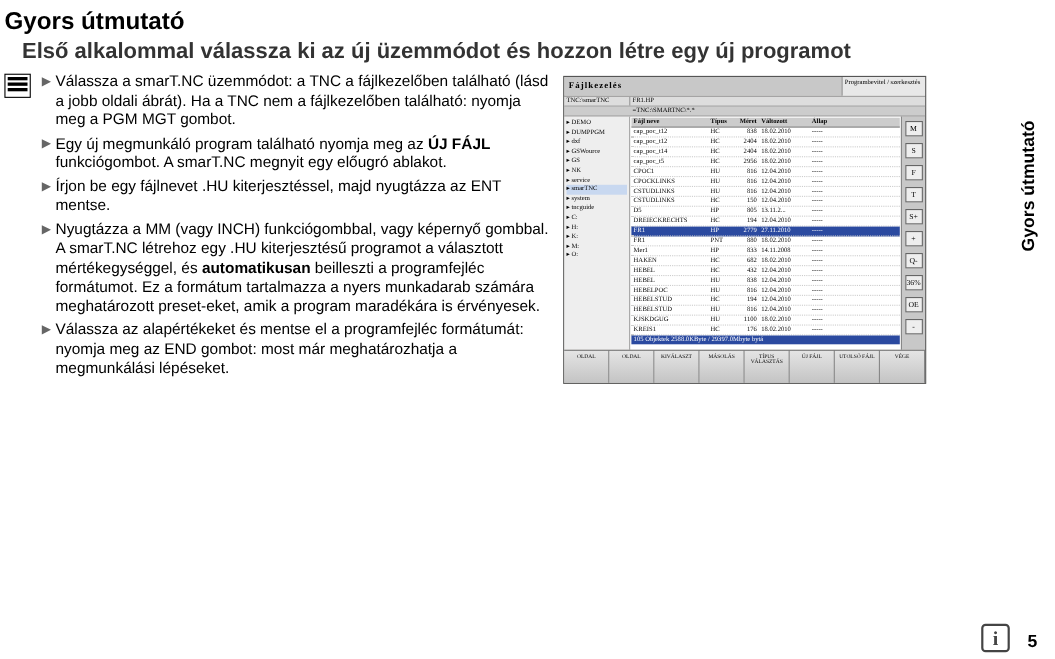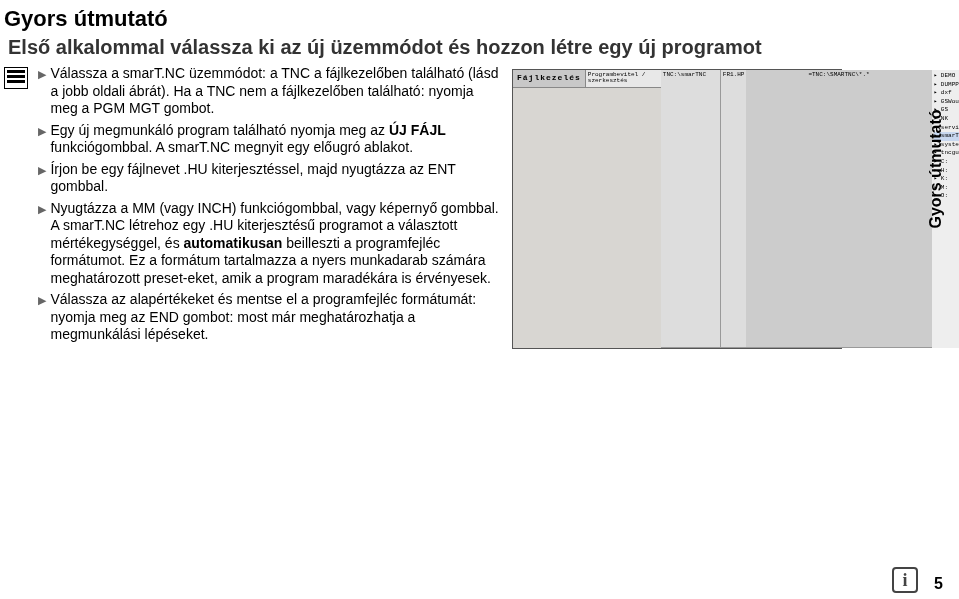"Első alkalommal válassza ki az" .sub-title { padding: 2px 4px 6px 8px -> 2px 4px 6px 20px }
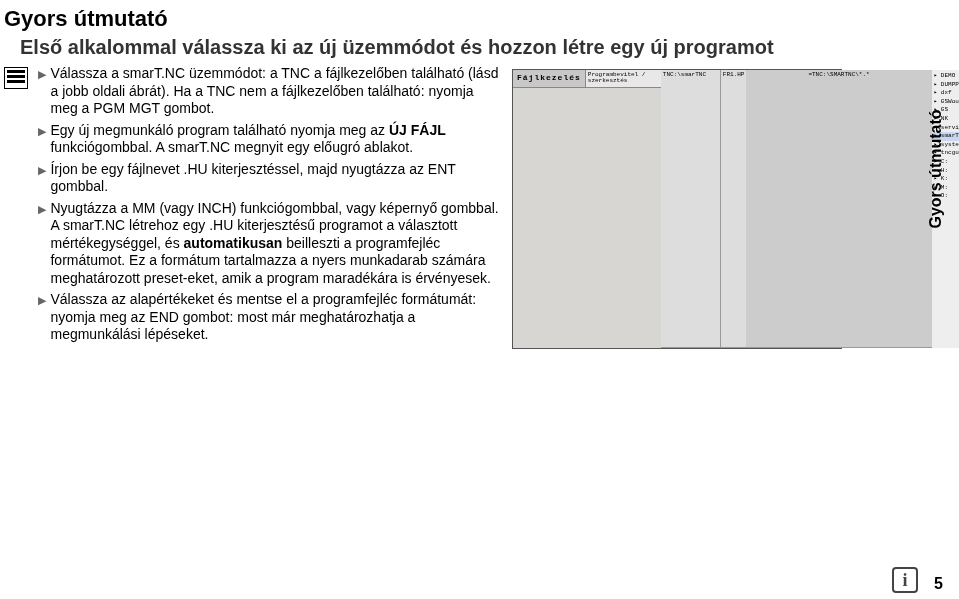"Fájlkezelés" .screenshot { flex-direction: row -> column; font-family: Liberation Mono, monospace -> Liberation Serif, serif }
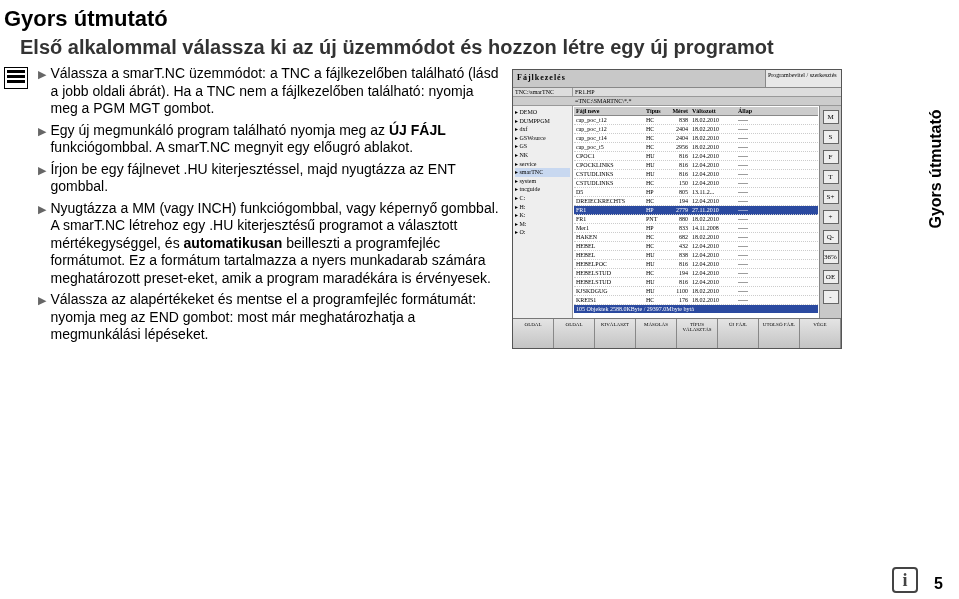"funkciógombbal. A smarT.NC megnyit egy" span { text: funkciógombbal -> funkciógombot }
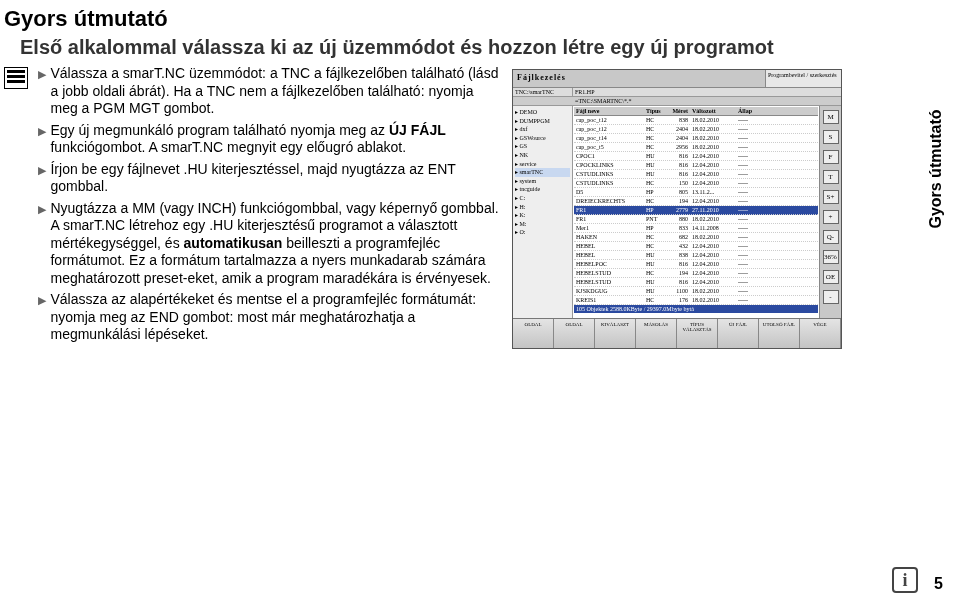"Írjon be egy fájlnevet .HU" div.bullet-text { text: gombbal -> mentse }
